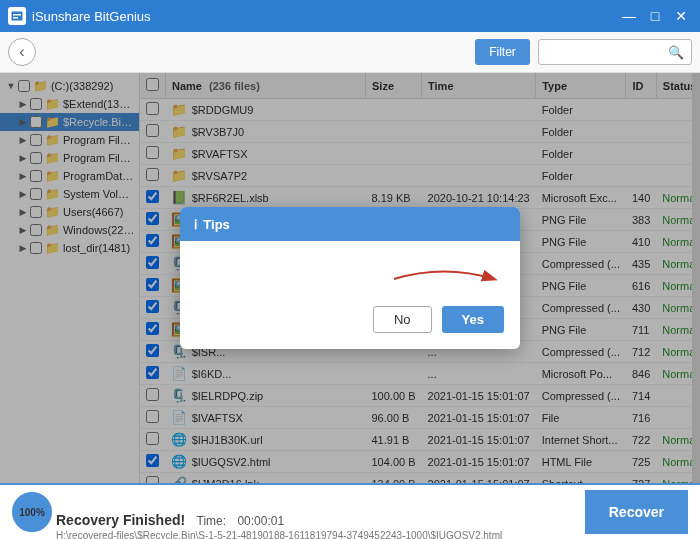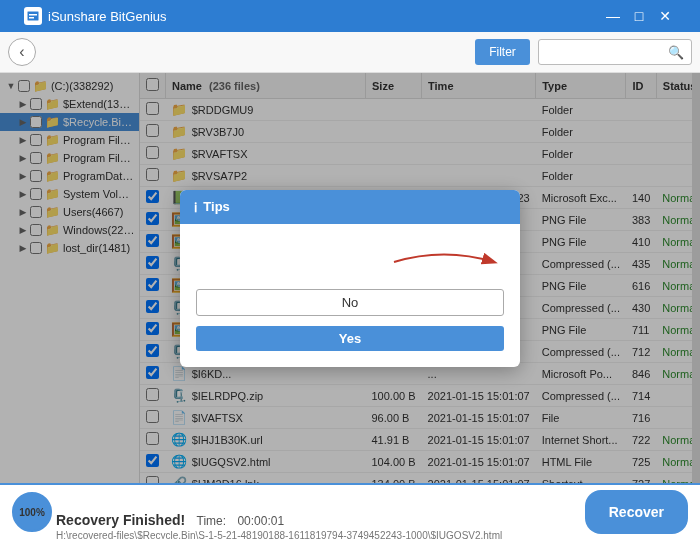"iSunshare BitGenius" .title-bar { padding: 0 24px -> 0 8px }
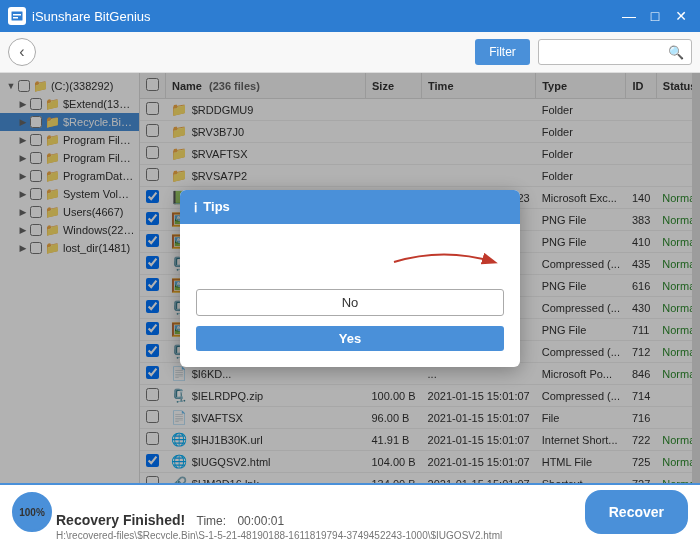"No" .dialog-buttons { flex-direction: column -> none }
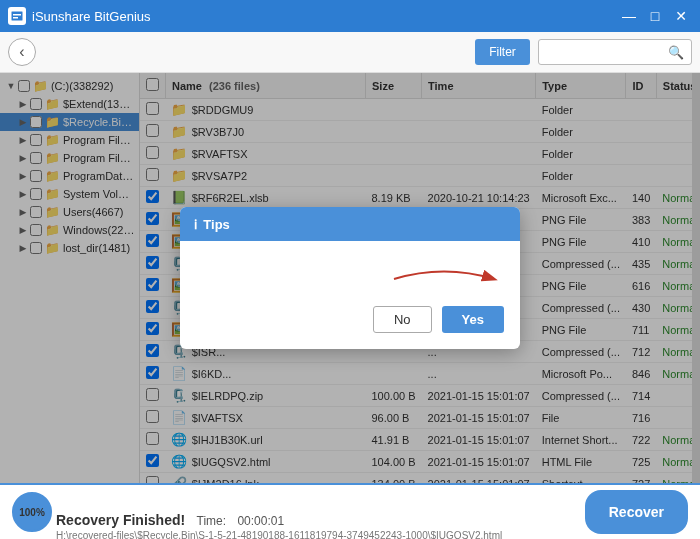"Recover" .recover-btn { border-radius: 16px -> 0 }
